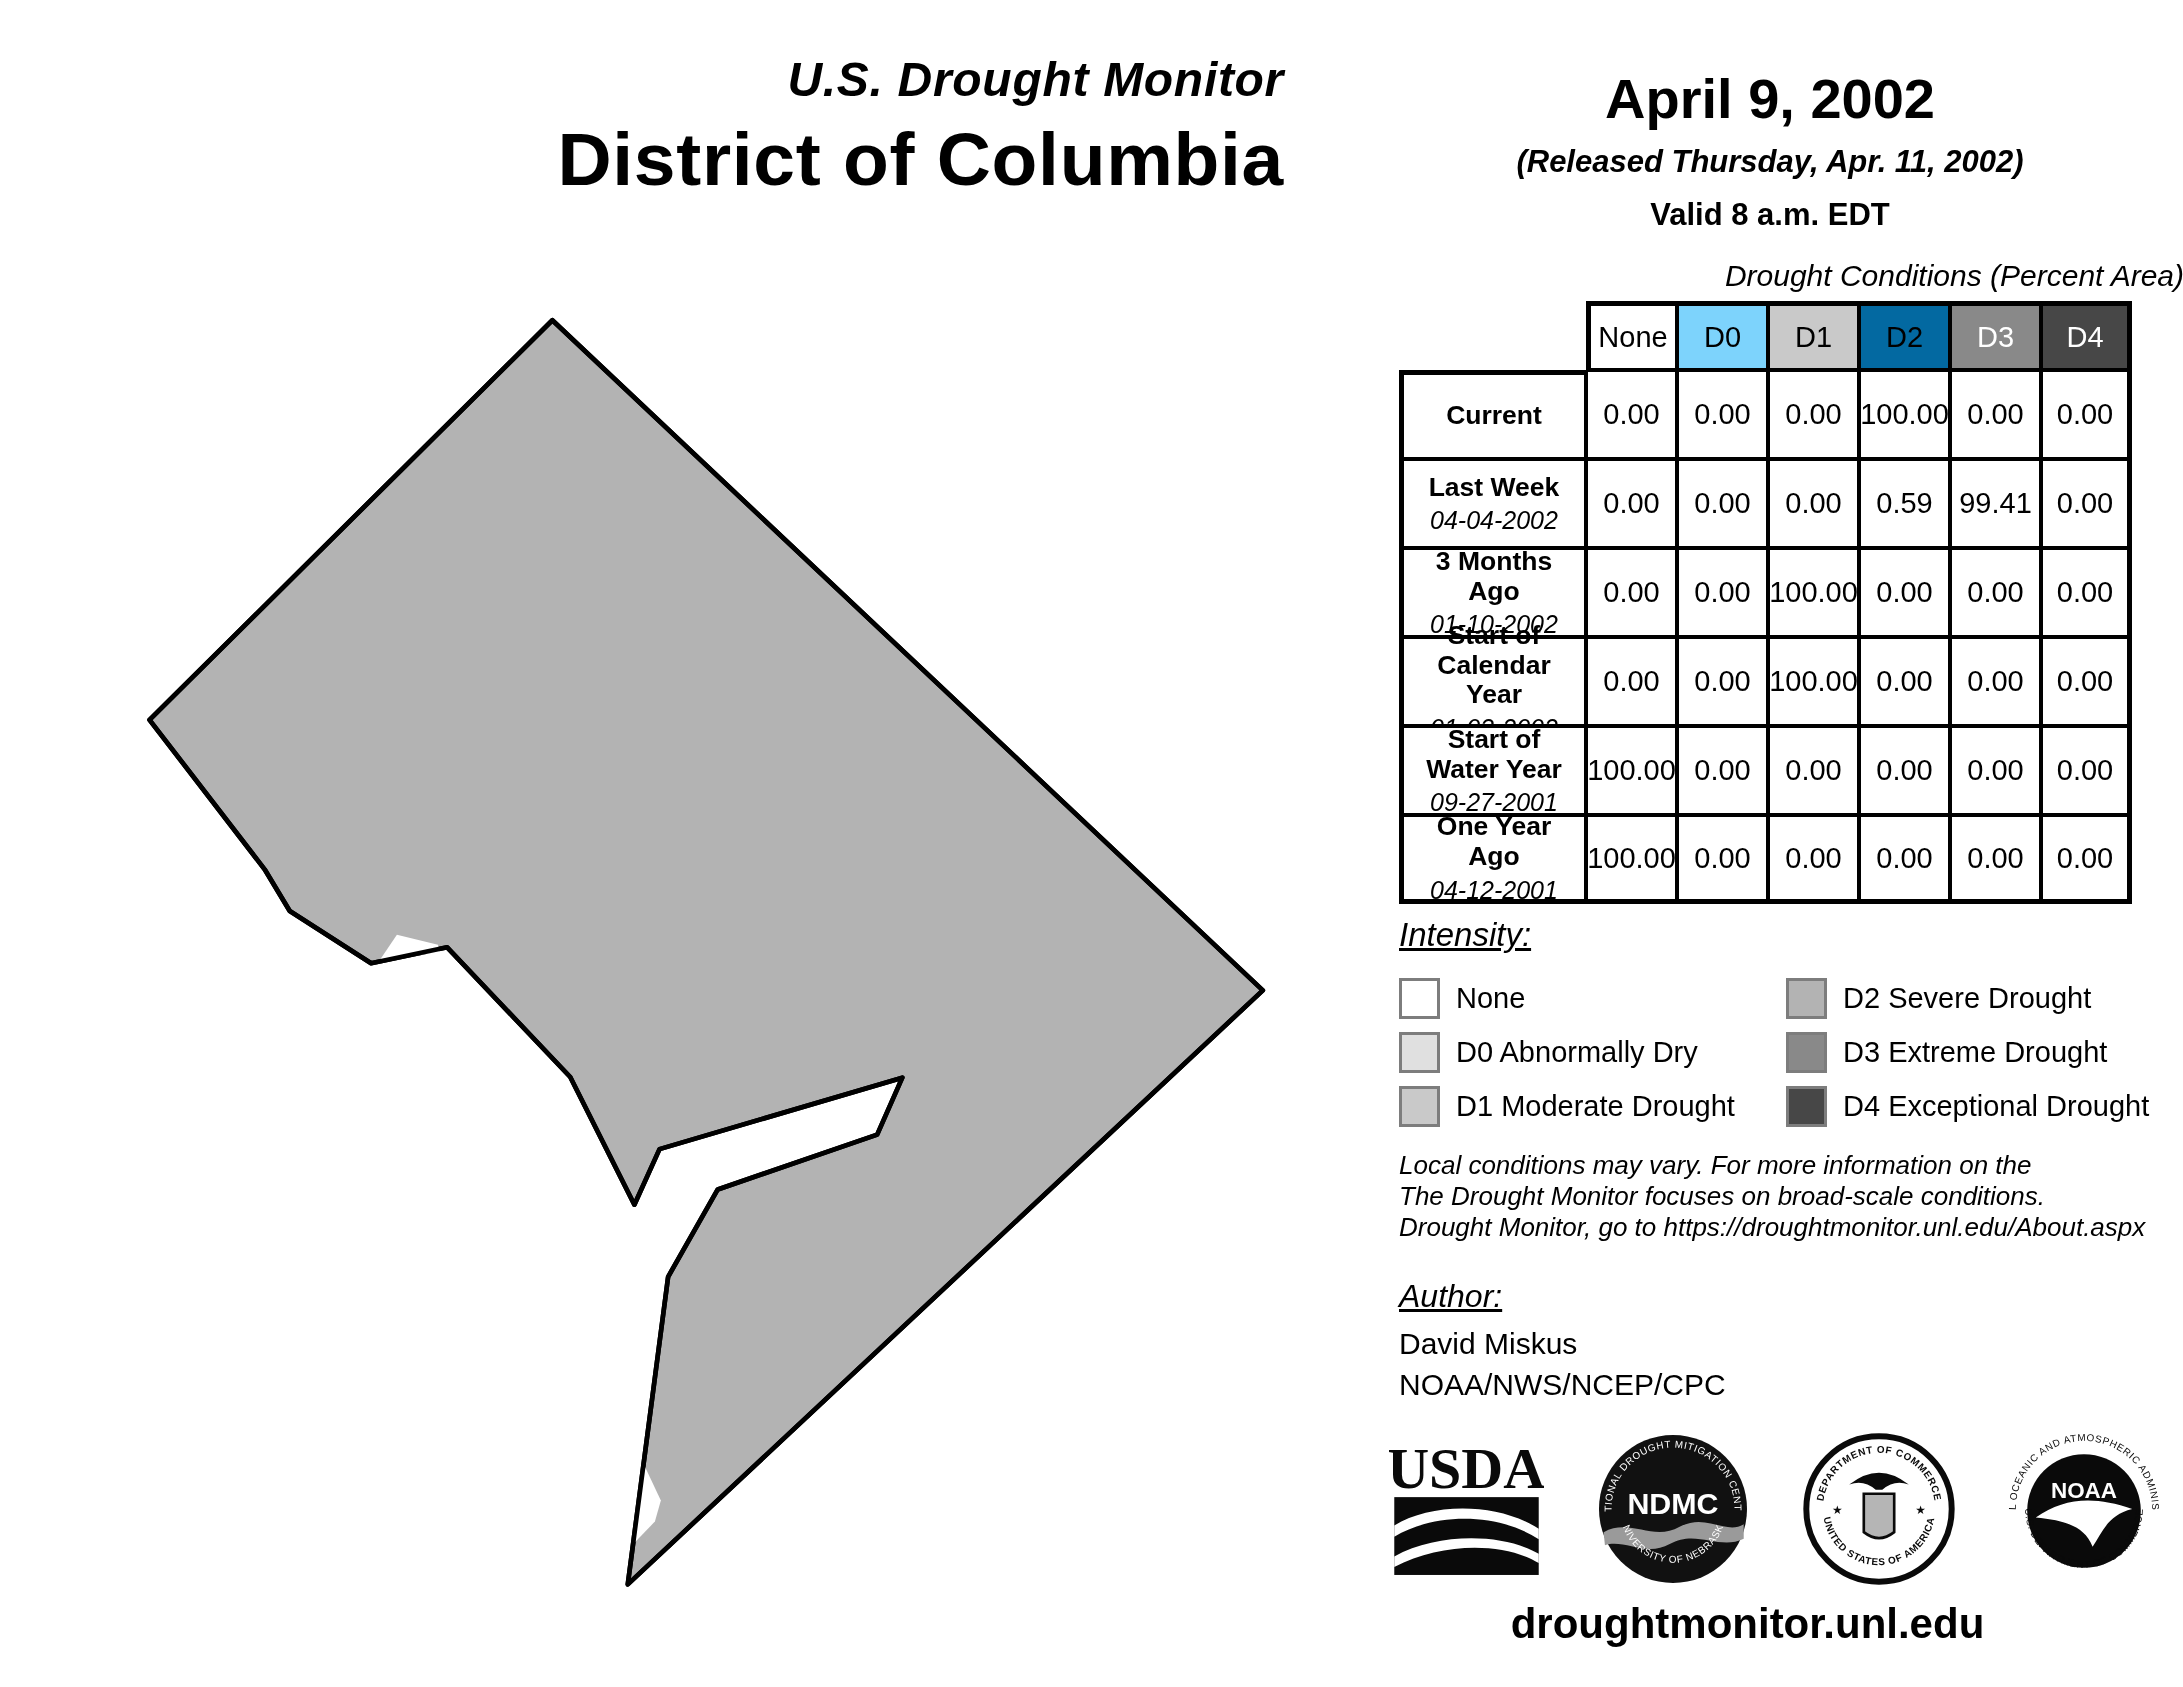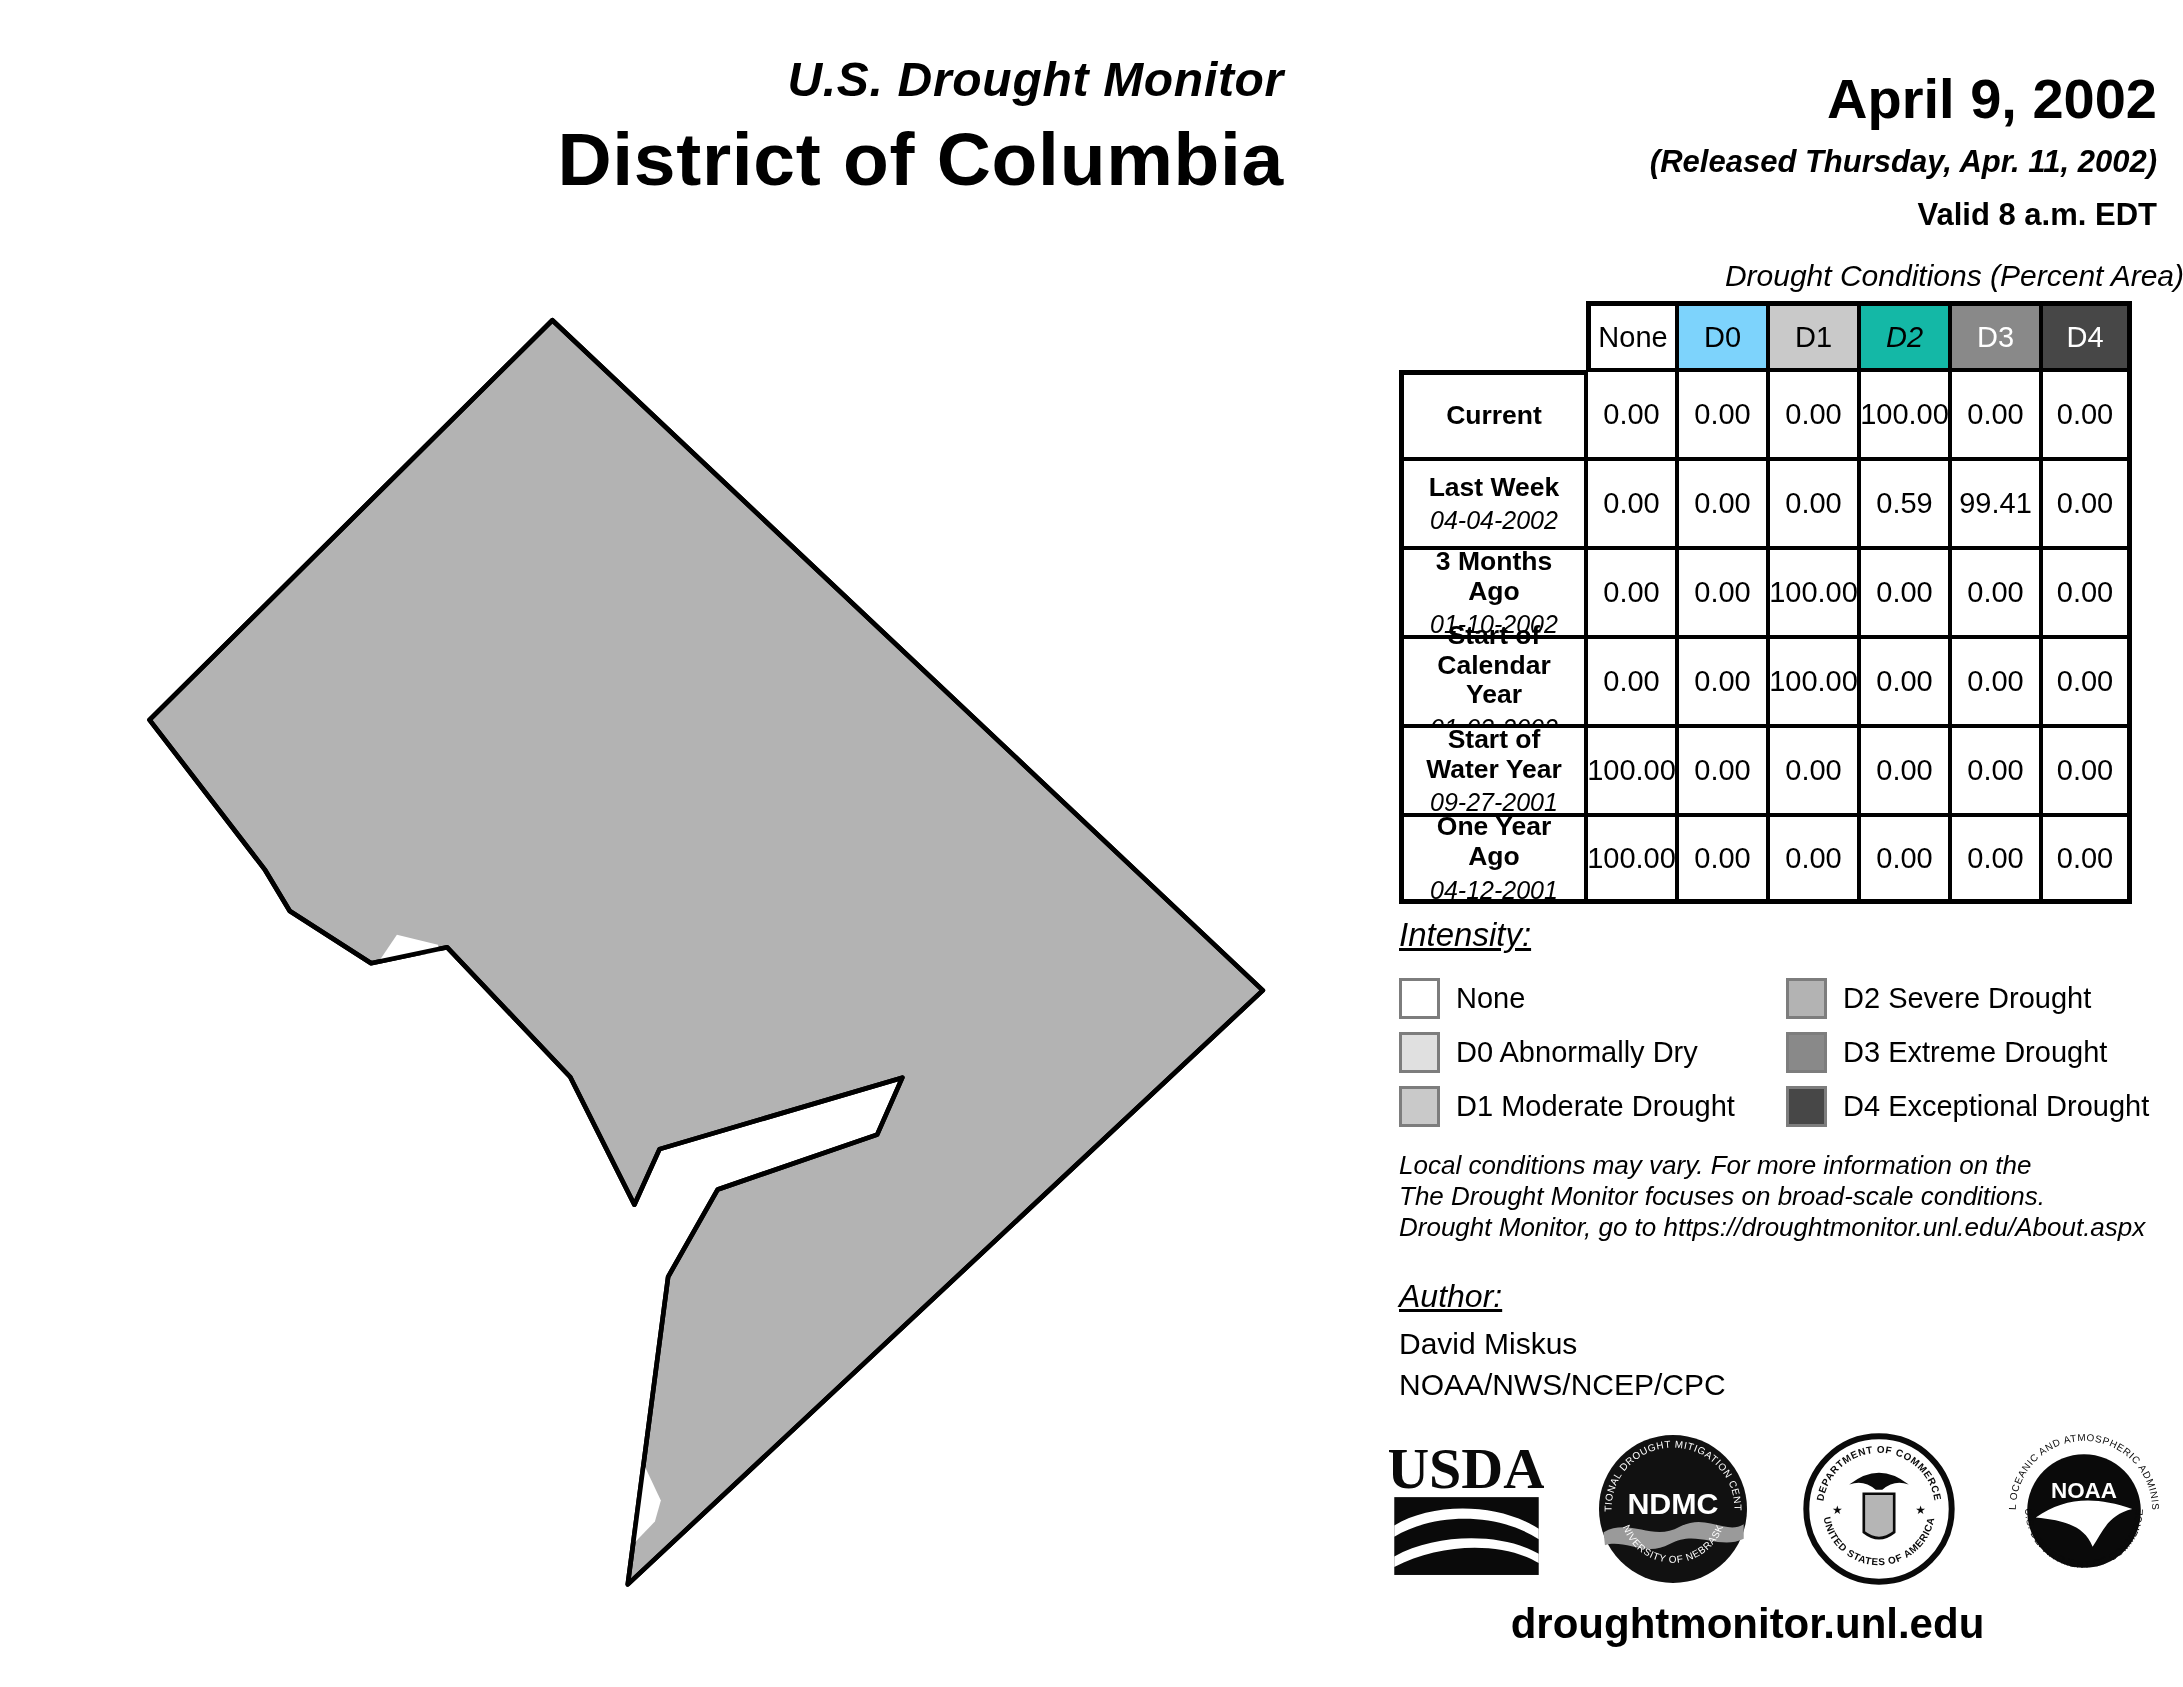"April 9, 2002" .hdr-right { text-align: right -> center }
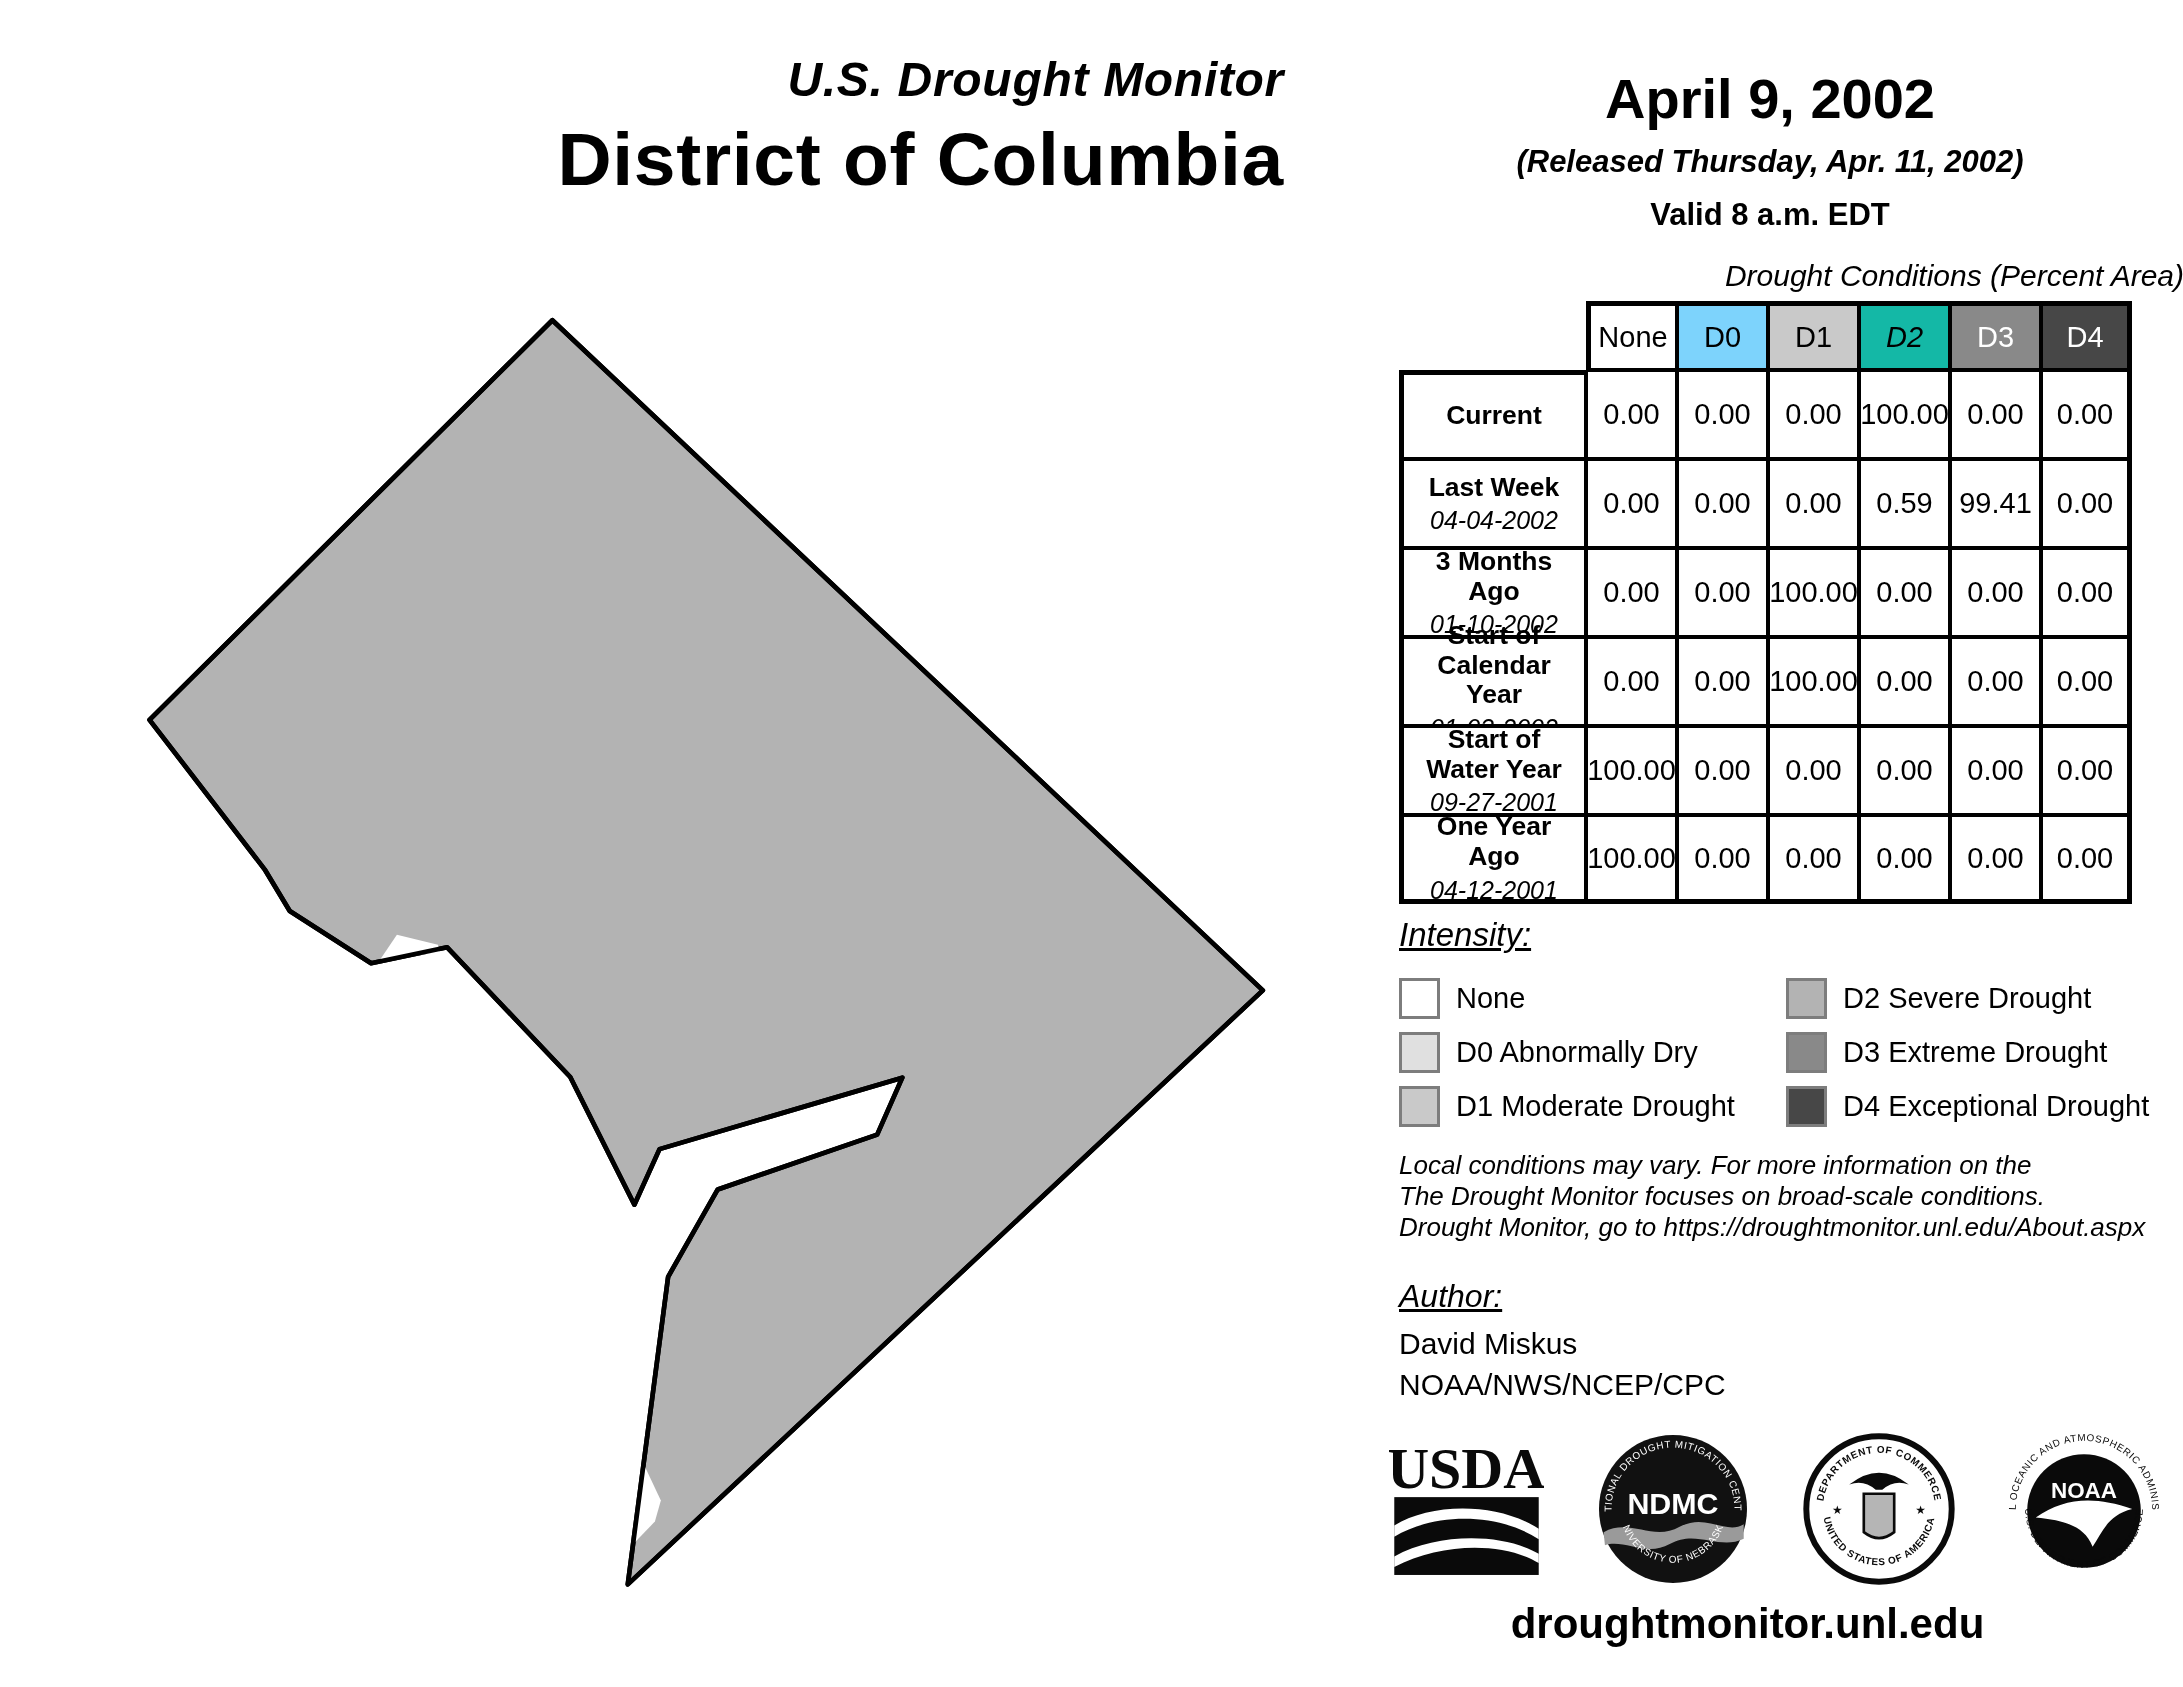"D2" div.c { background-color: #14b8a6 -> #0369a1; font-style: italic -> none }
